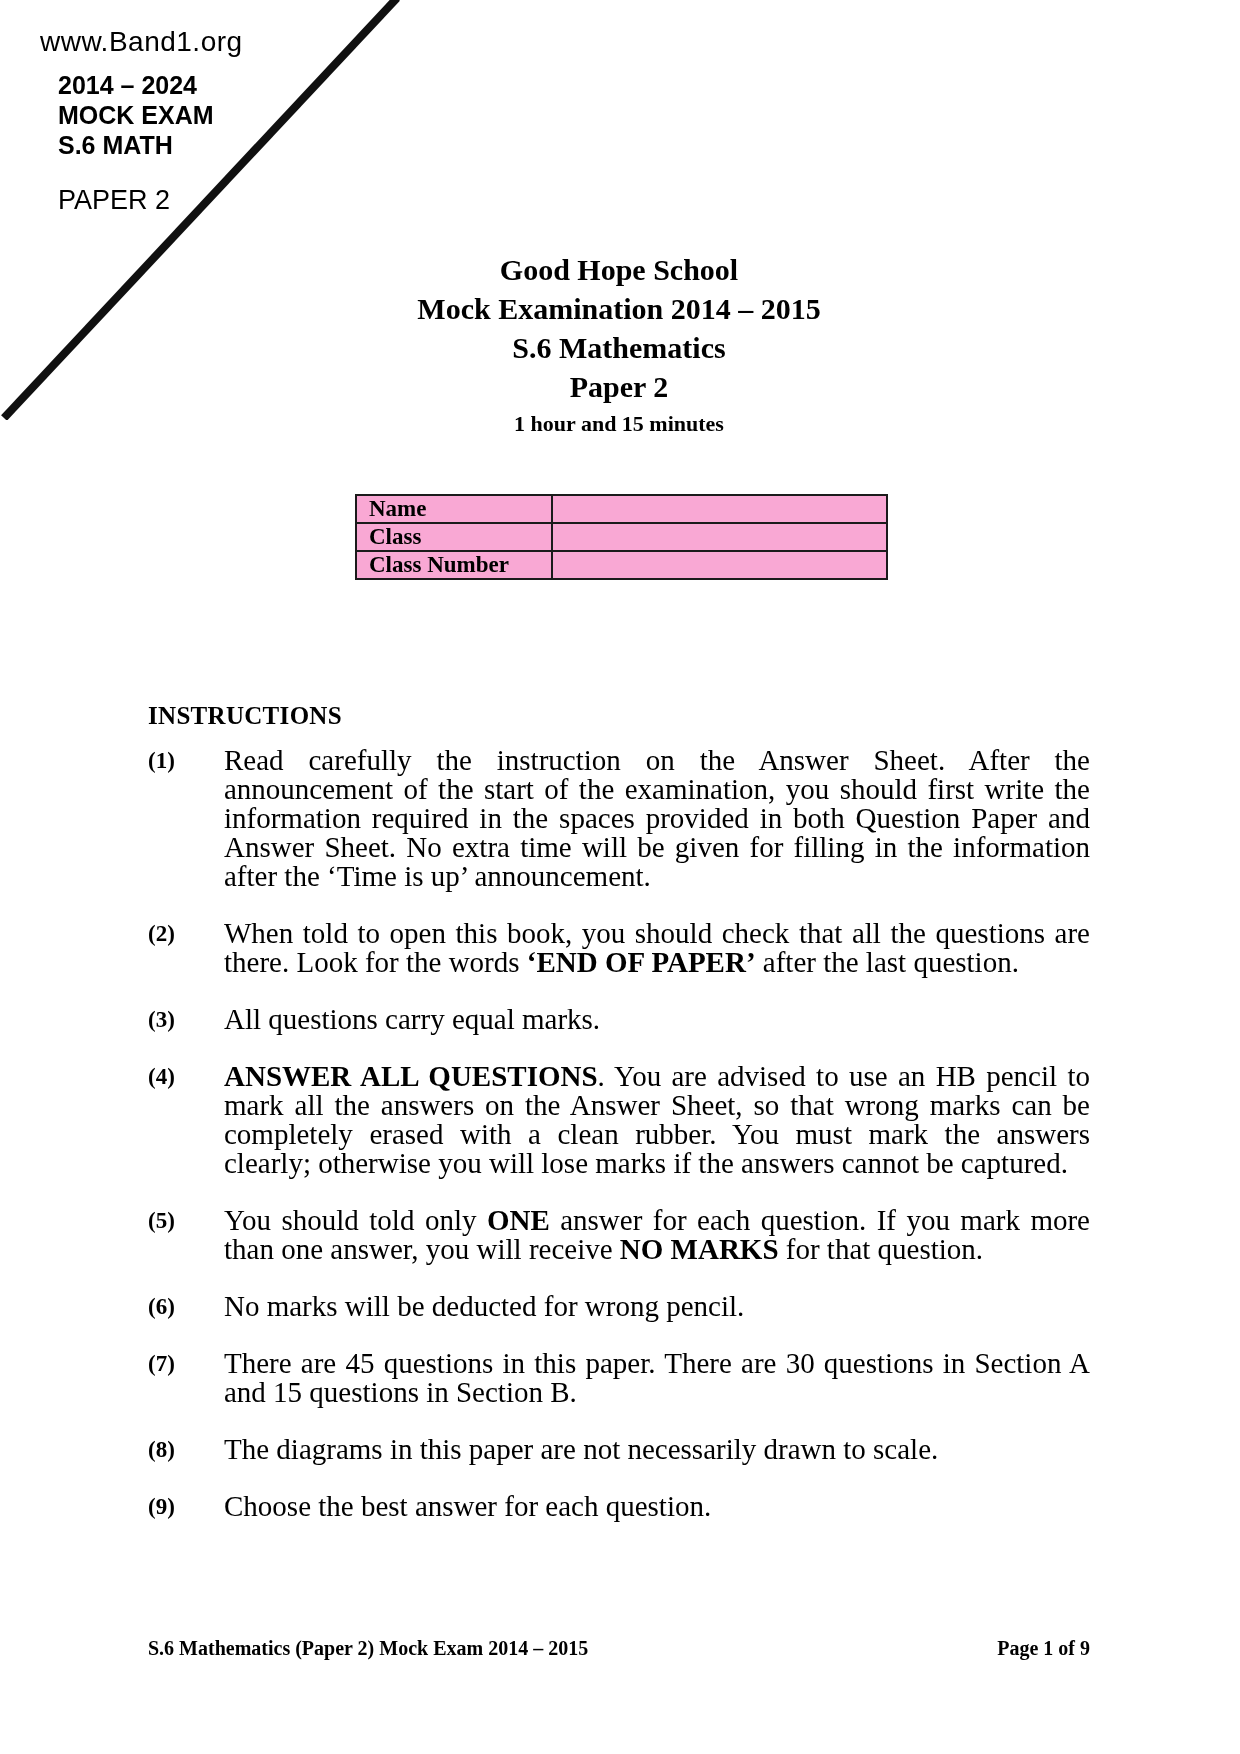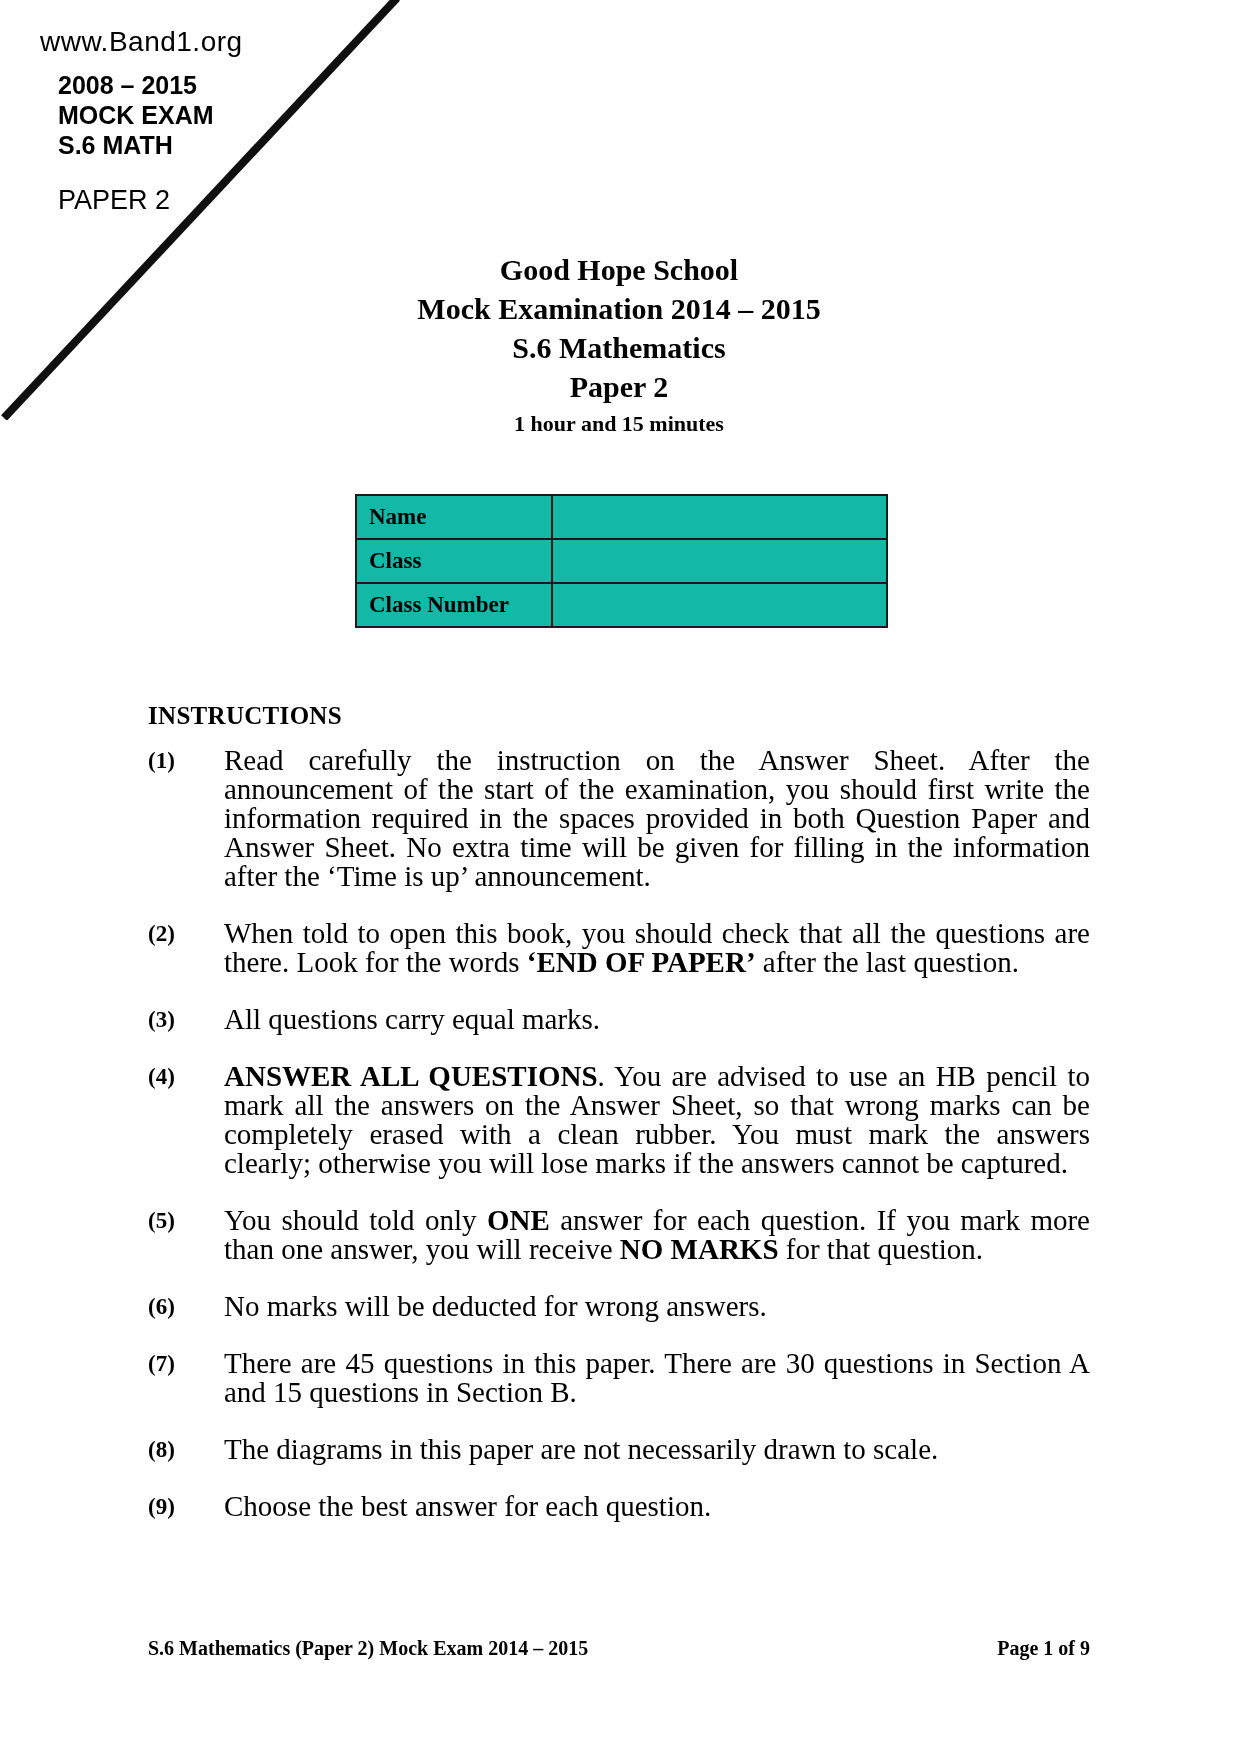"2008 – 2015" div { text: 2008 – 2015 -> 2014 – 2024 }
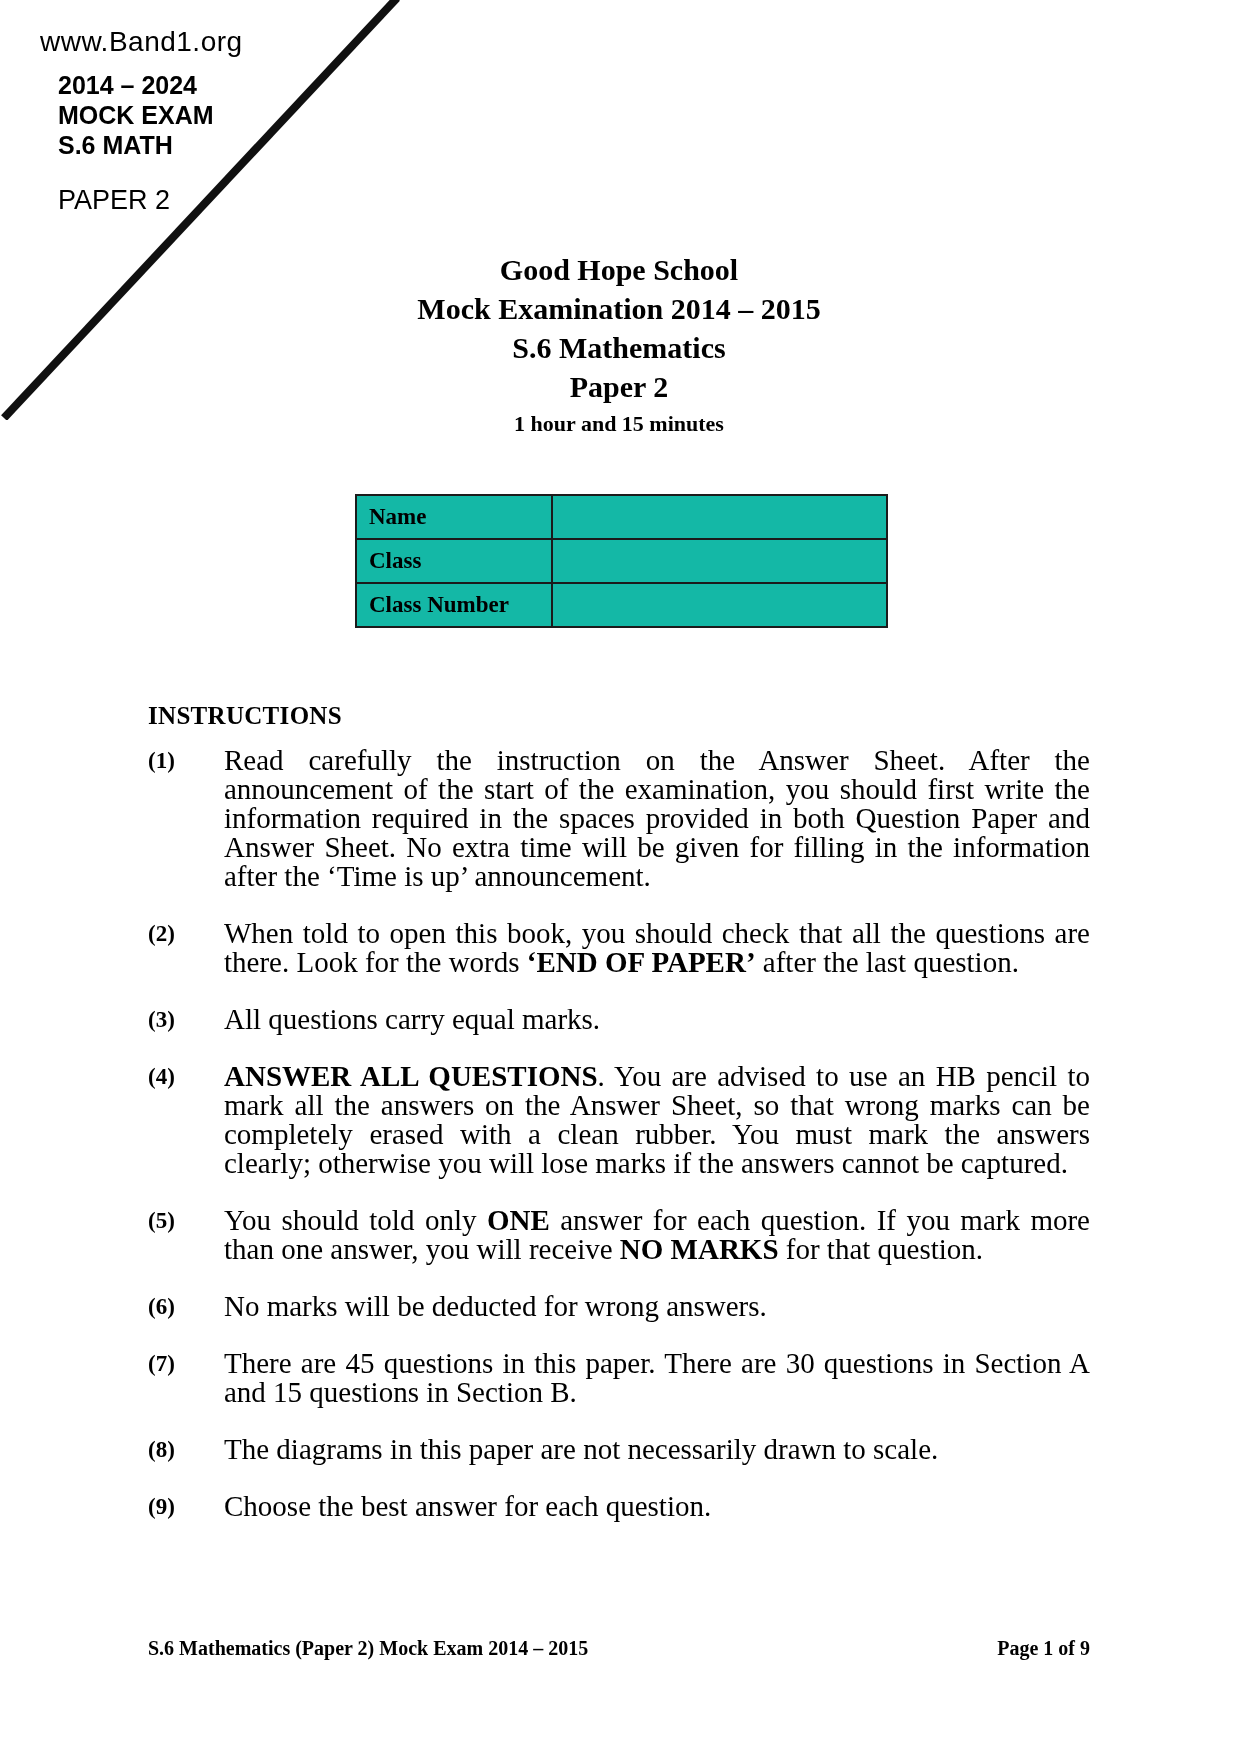"Name" table.info td { background: #14b8a6 -> #f9a8d4; height: 44px -> 28px }
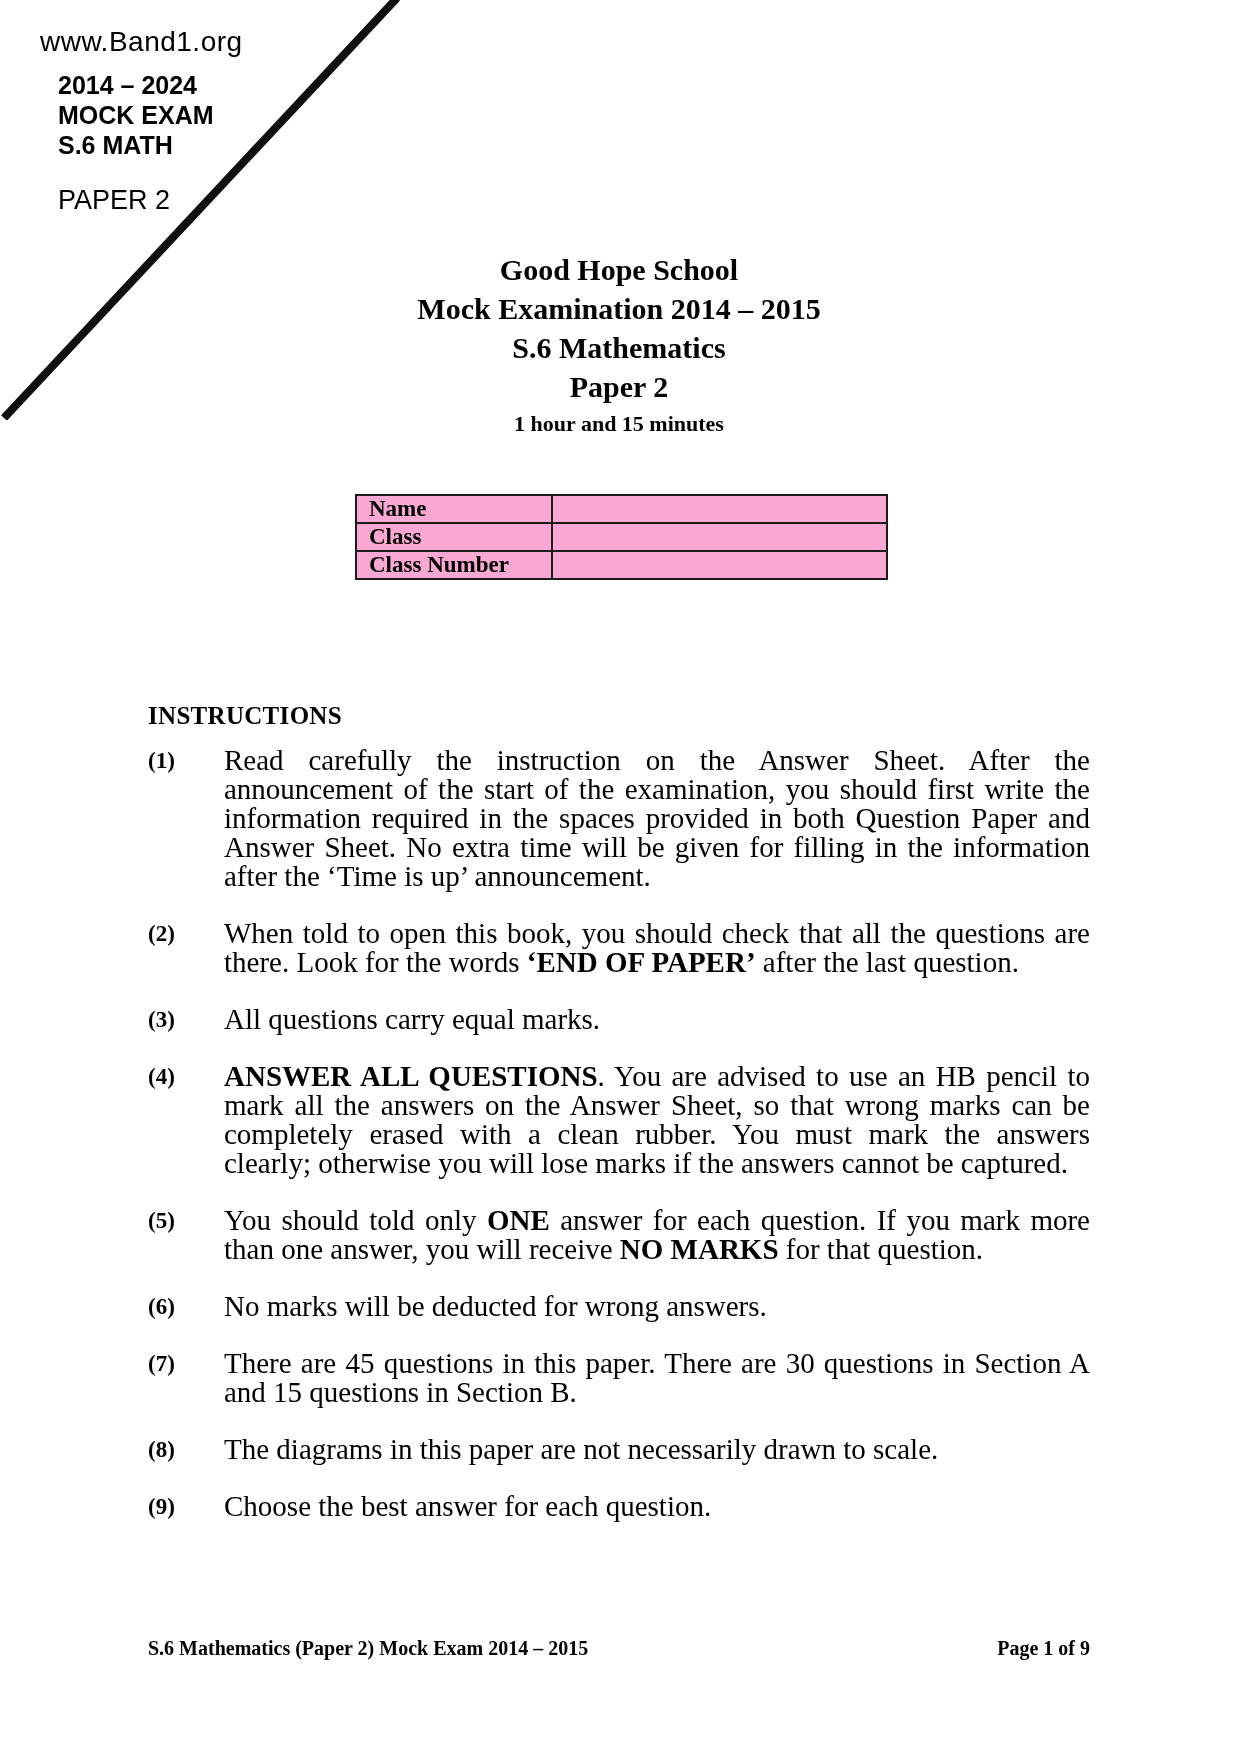"No marks will be deducted" span { text: answers -> pencil }
